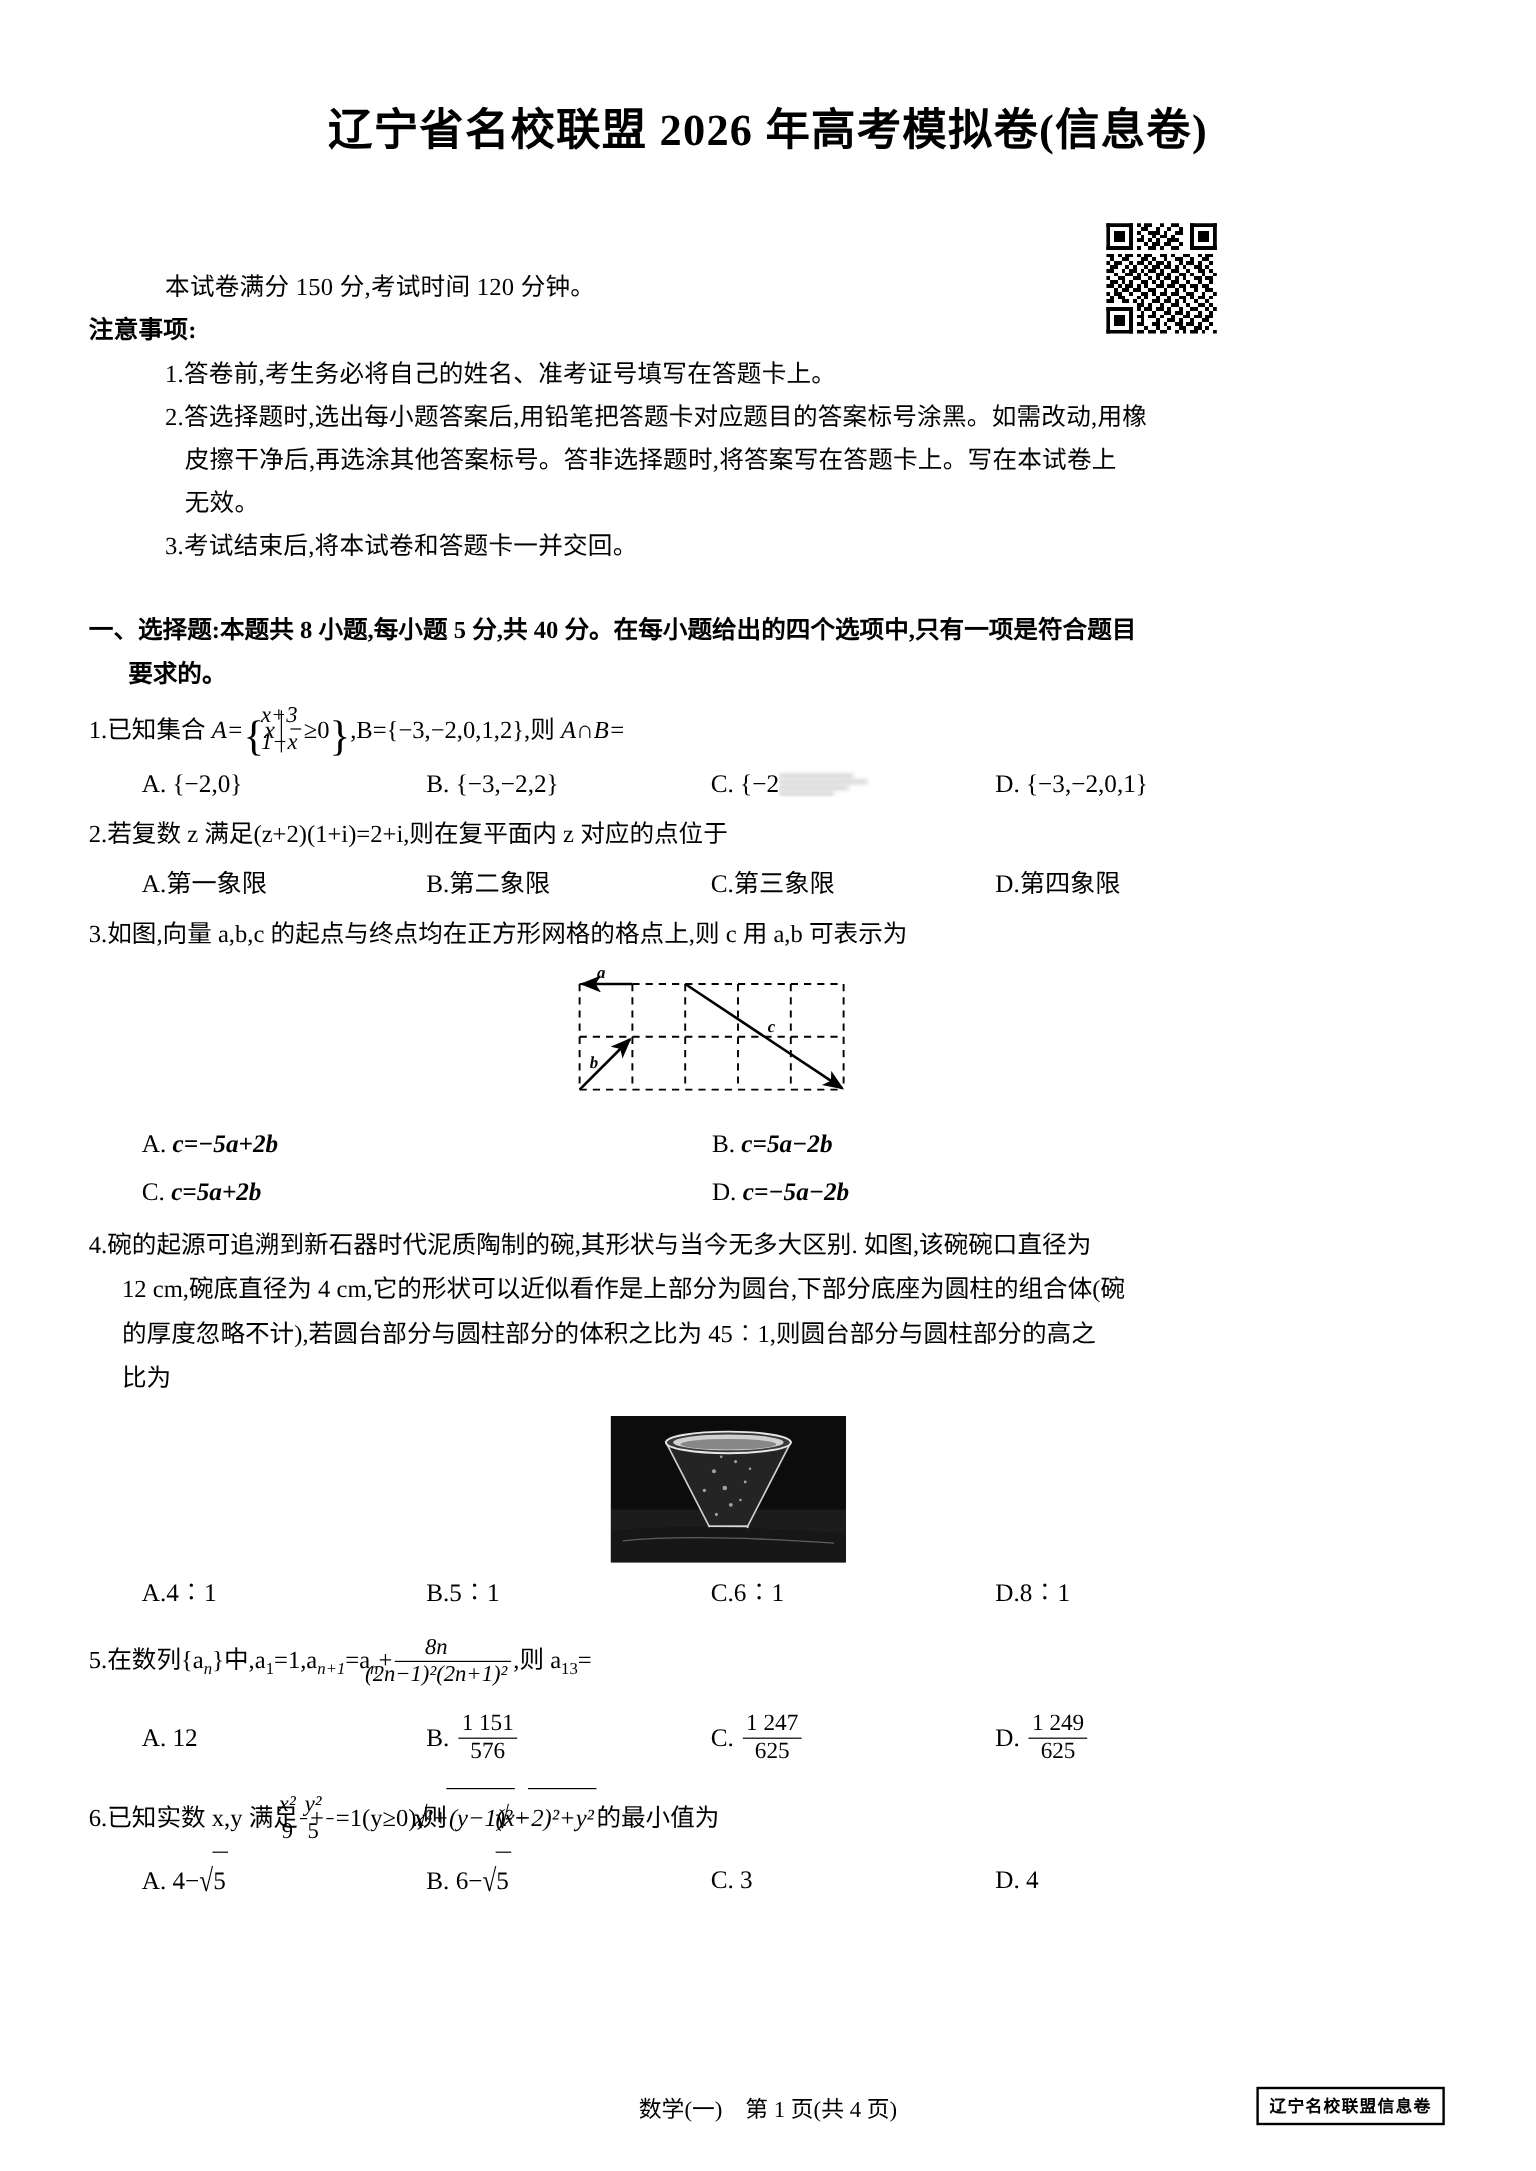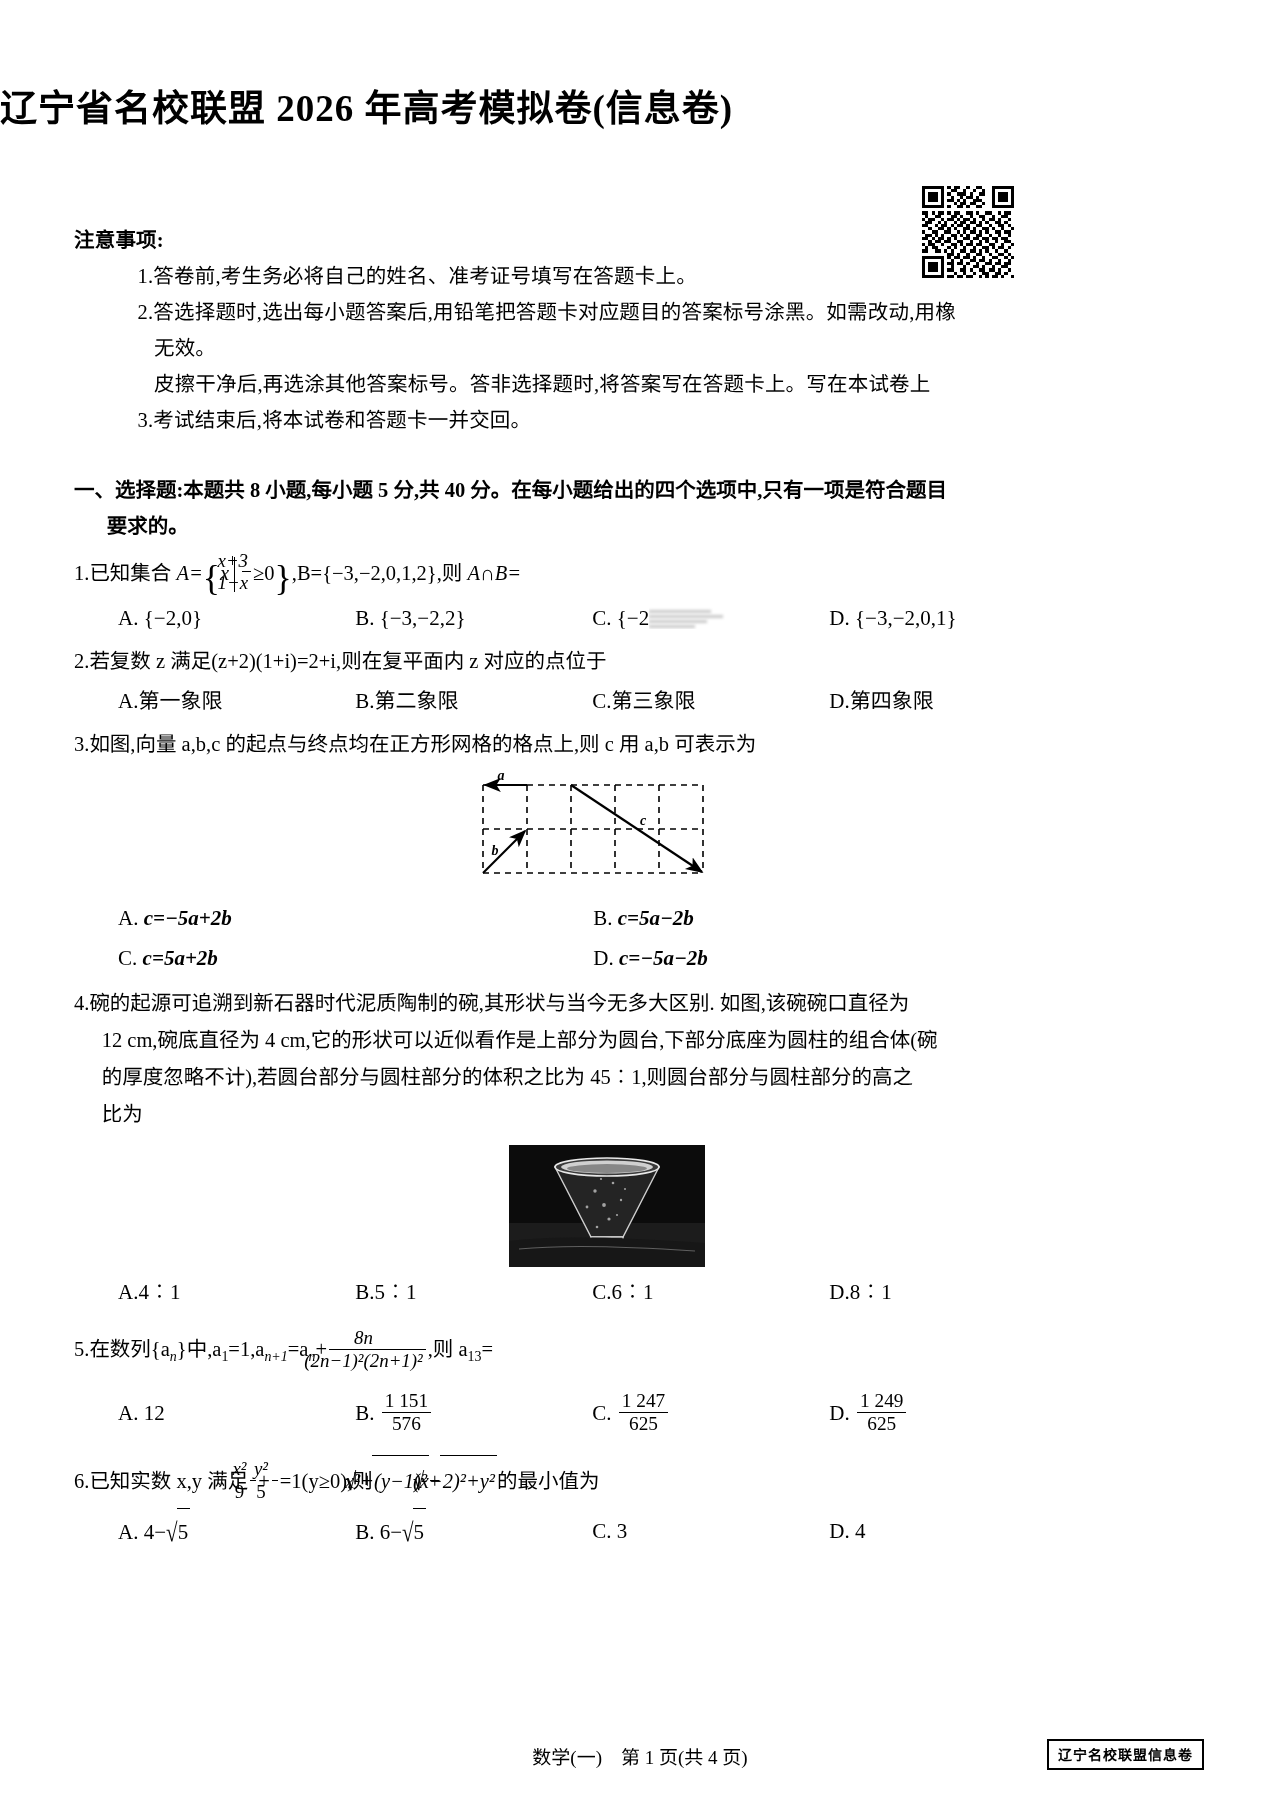"辽宁省名校联盟 2026 年高考模拟卷(信息卷)" .doc-title { text-align: left -> center }
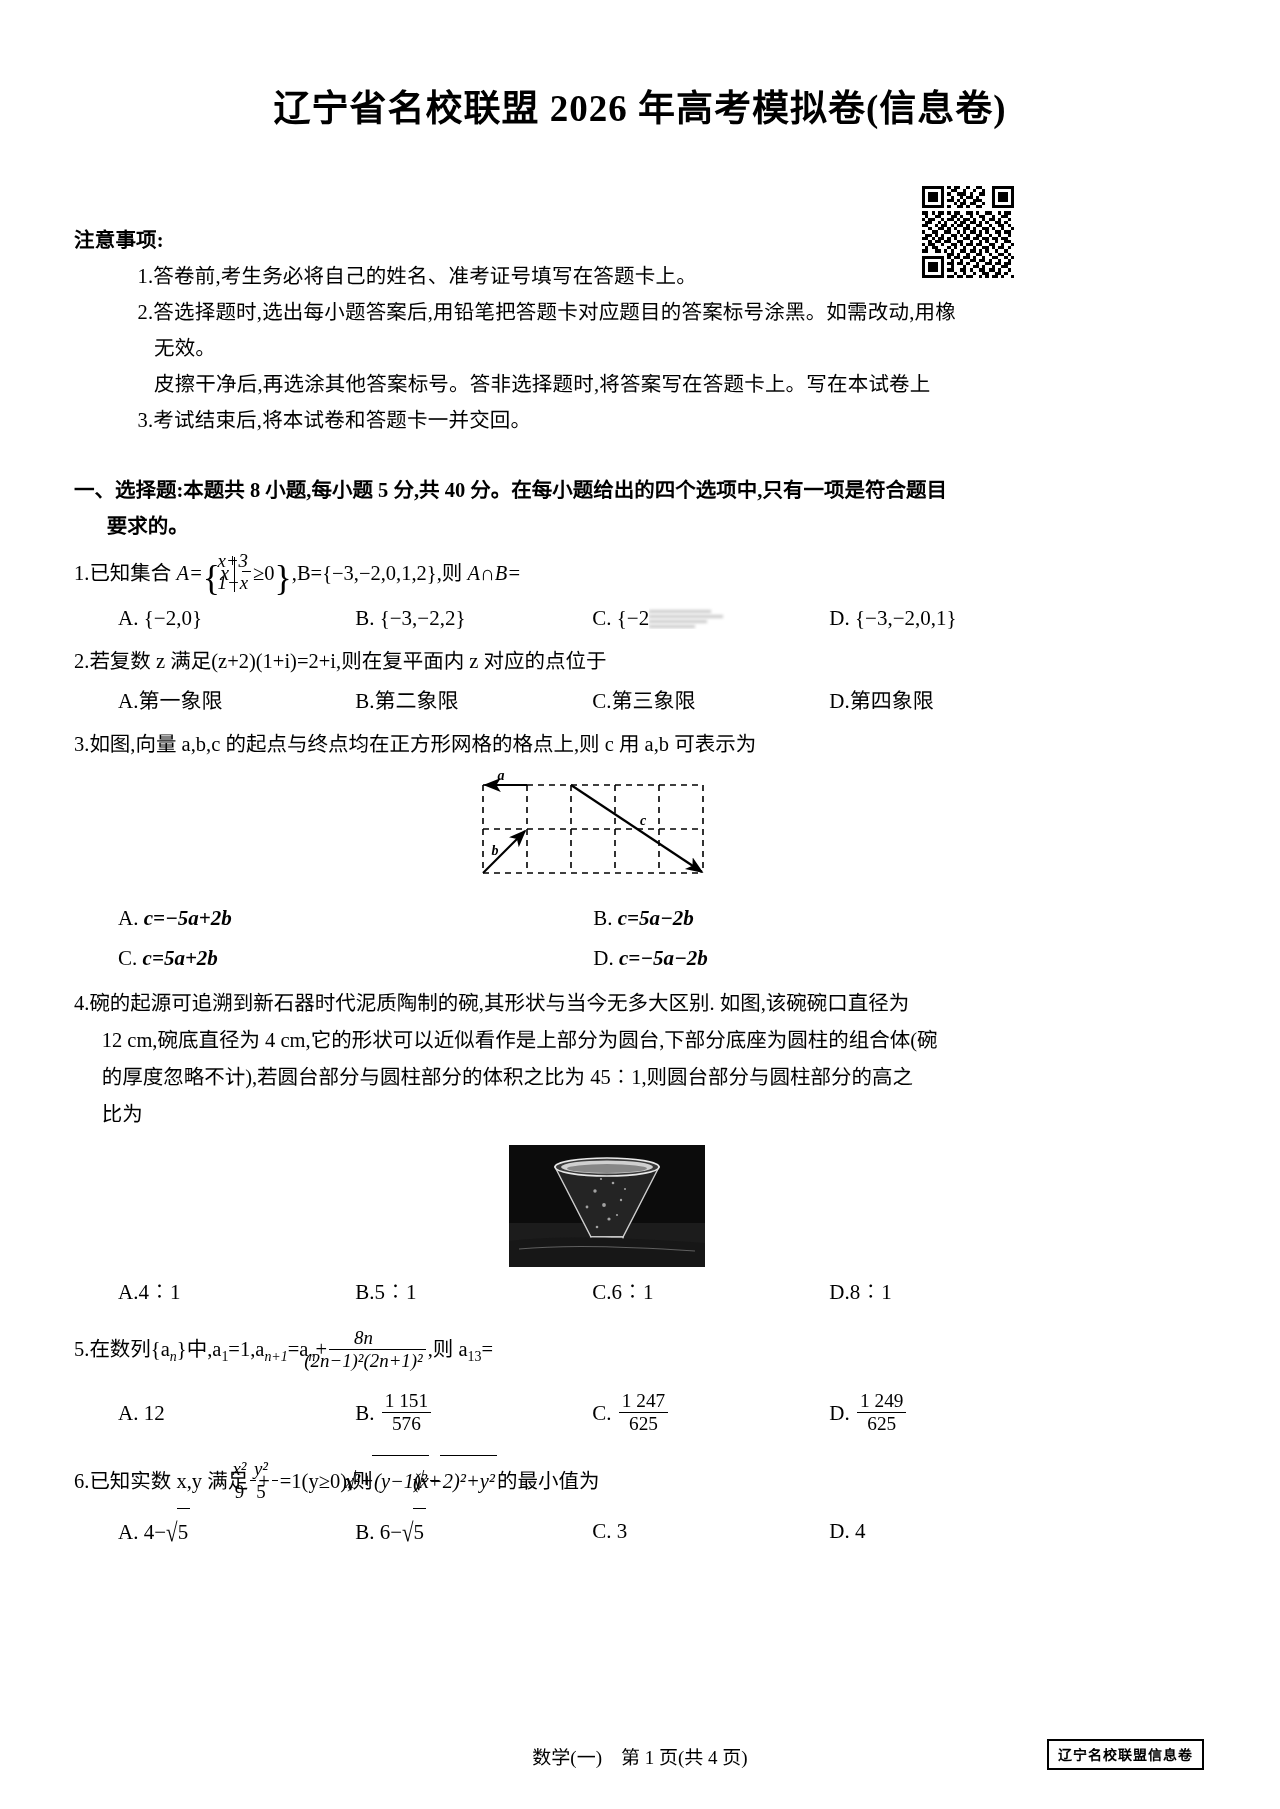"本试卷满分 150 分,考试时间 120 分钟。" div.line { html: none -> <div>本试卷满分 150 分,考试时间 120 分钟。</div> }
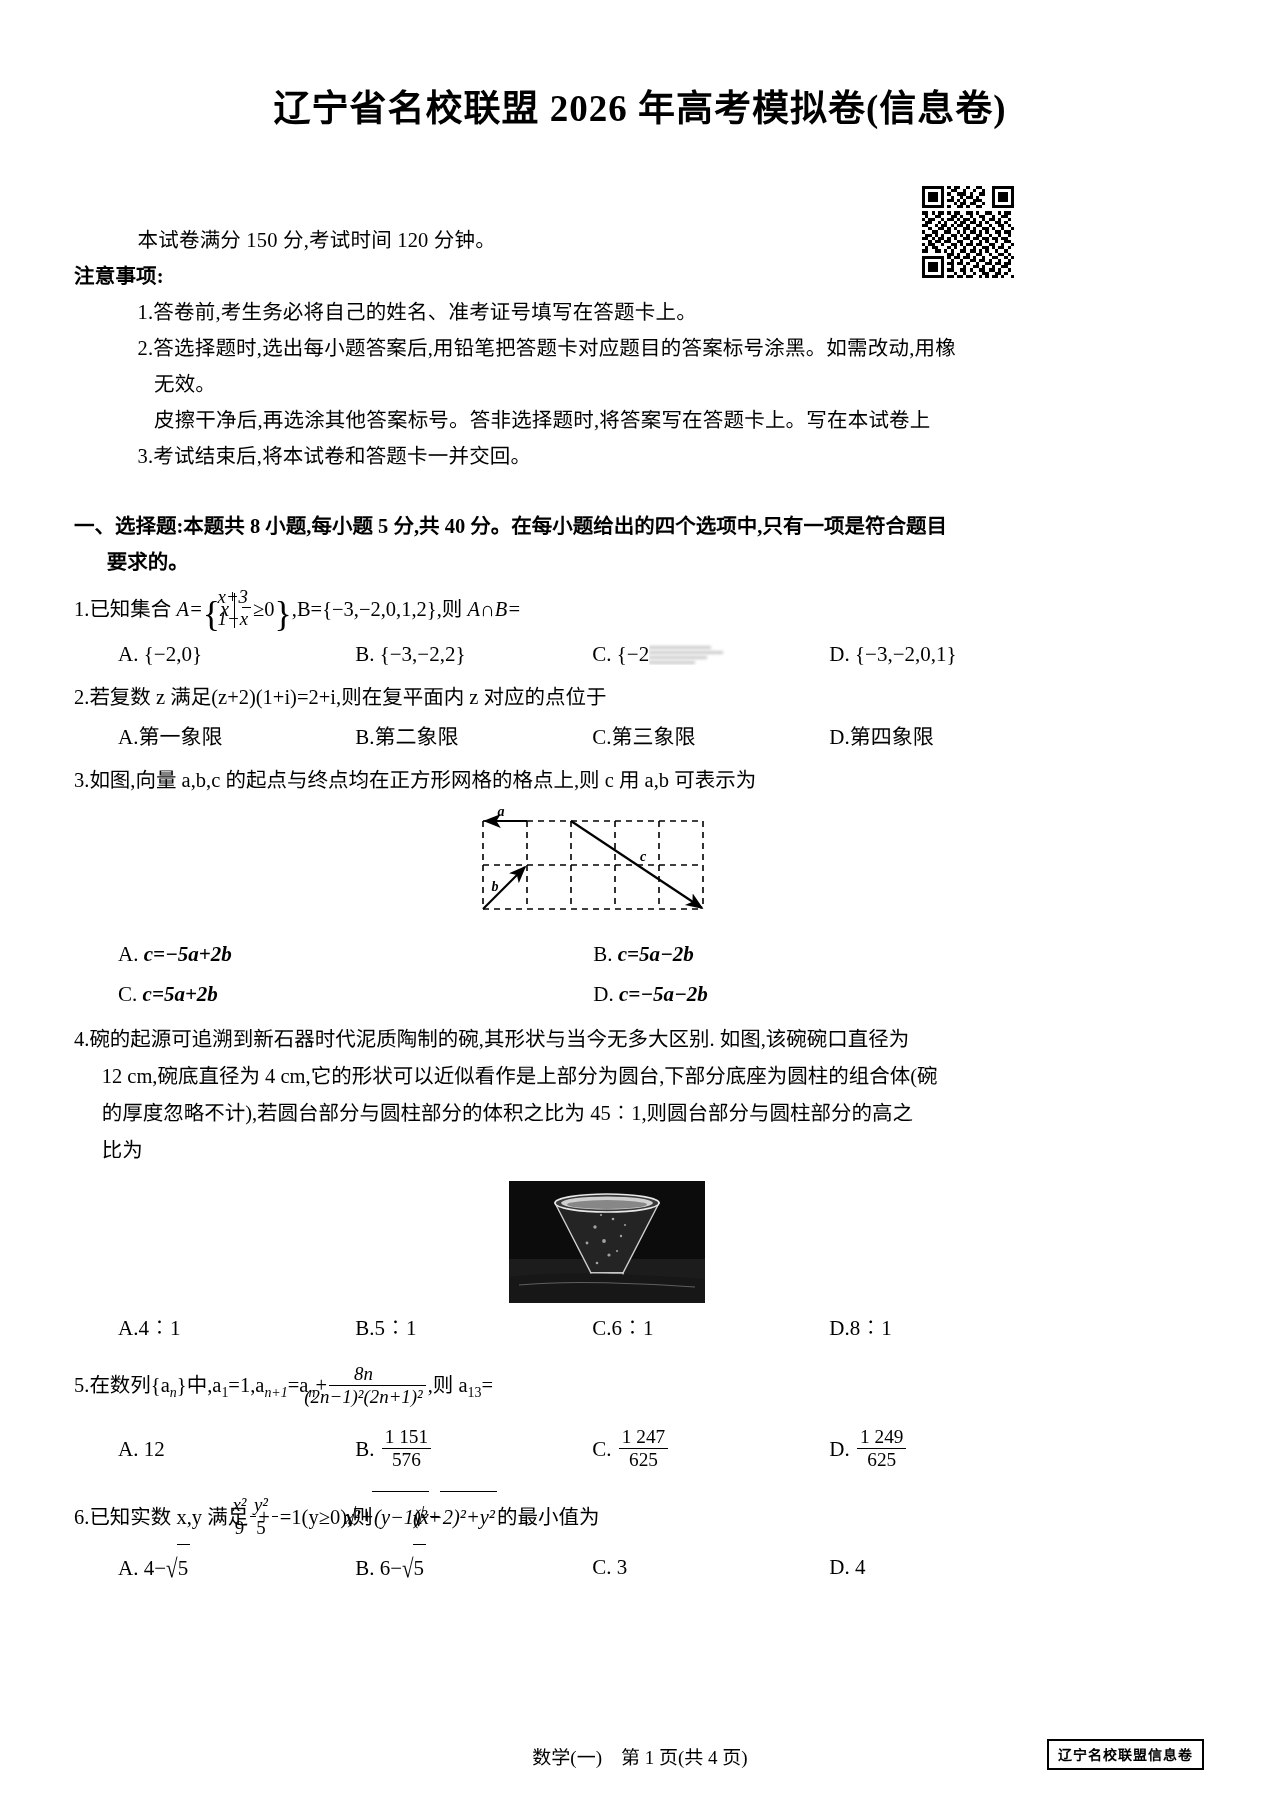"无效。" div.line { order: before "皮擦干净后,再选涂其他答案标号。答非选择题时,将答案写在答题卡上。写在本试卷上" -> after "皮擦干净后,再选涂其他答案标号。答非选择题时,将答案写在答题卡上。写在本试卷上" }
